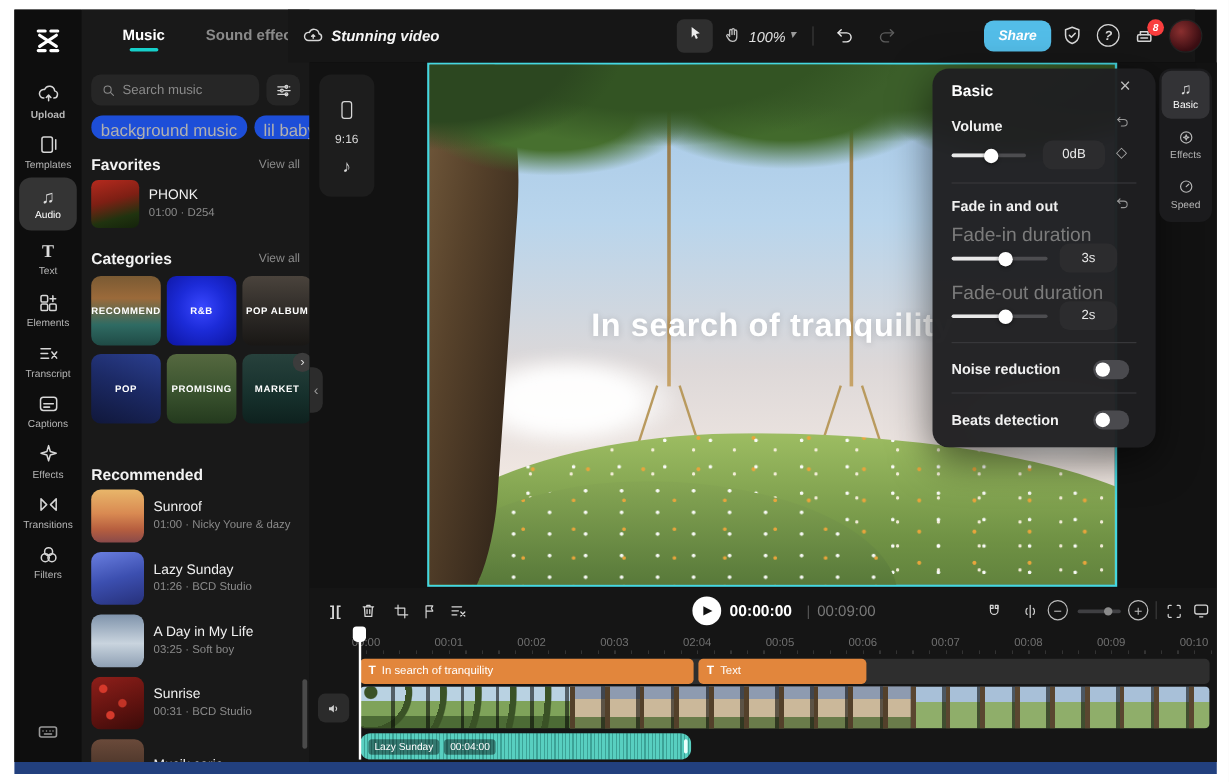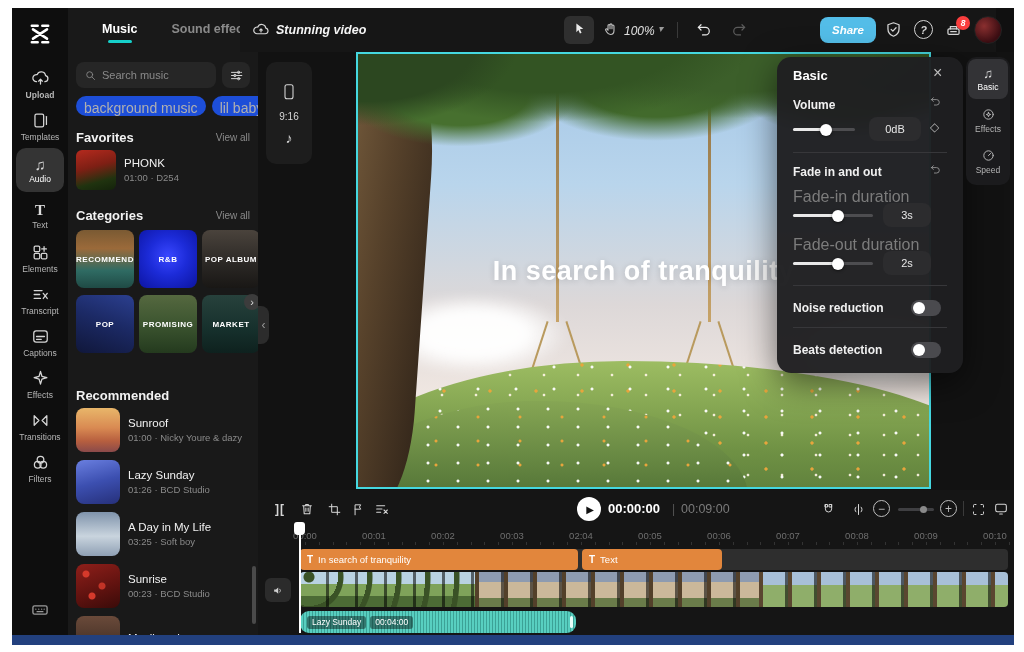"00:23 · BCD Studio" div.m { text: 00:23 -> 00:31 }
